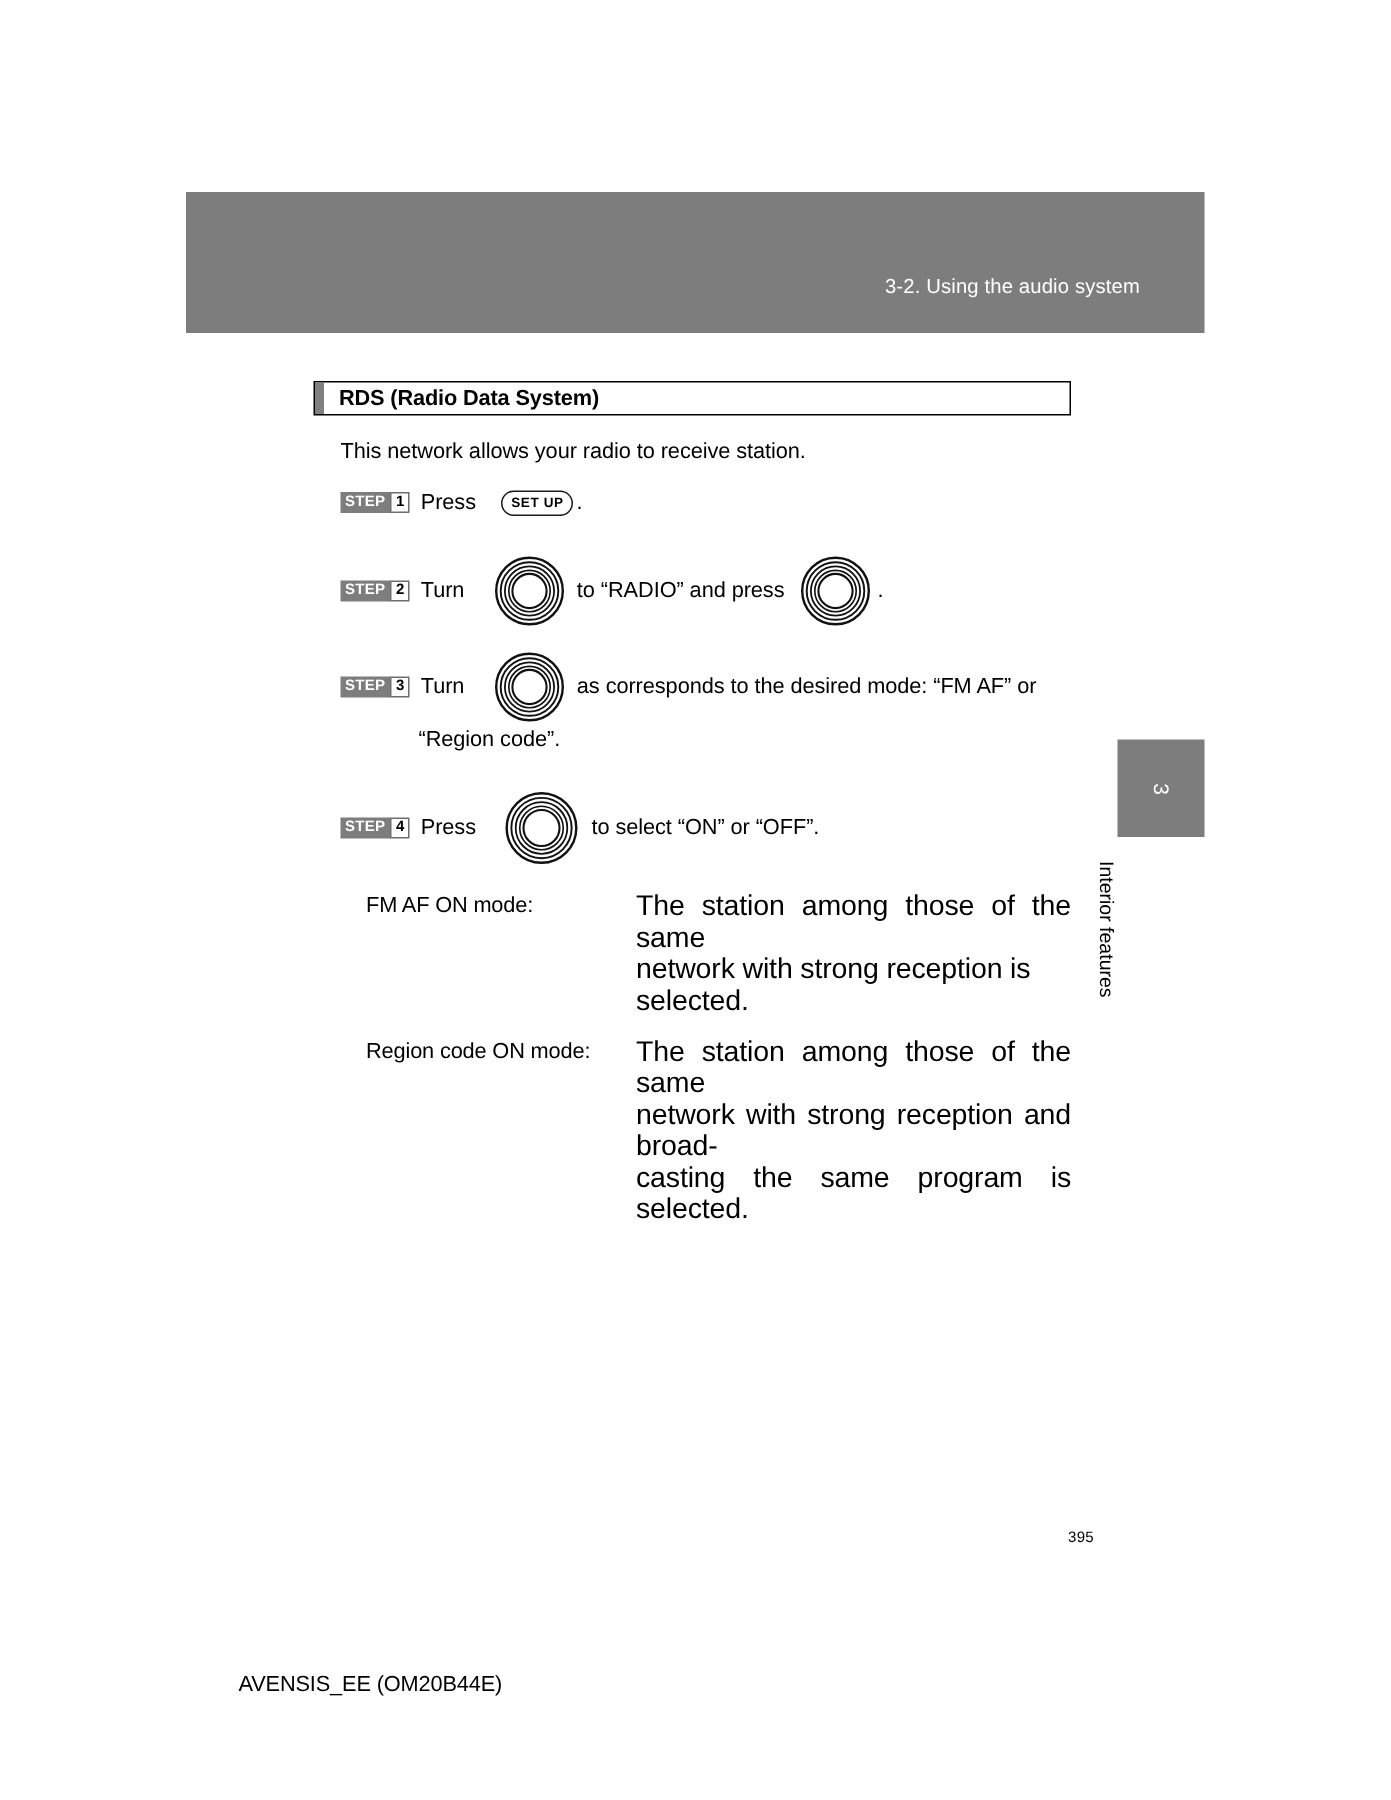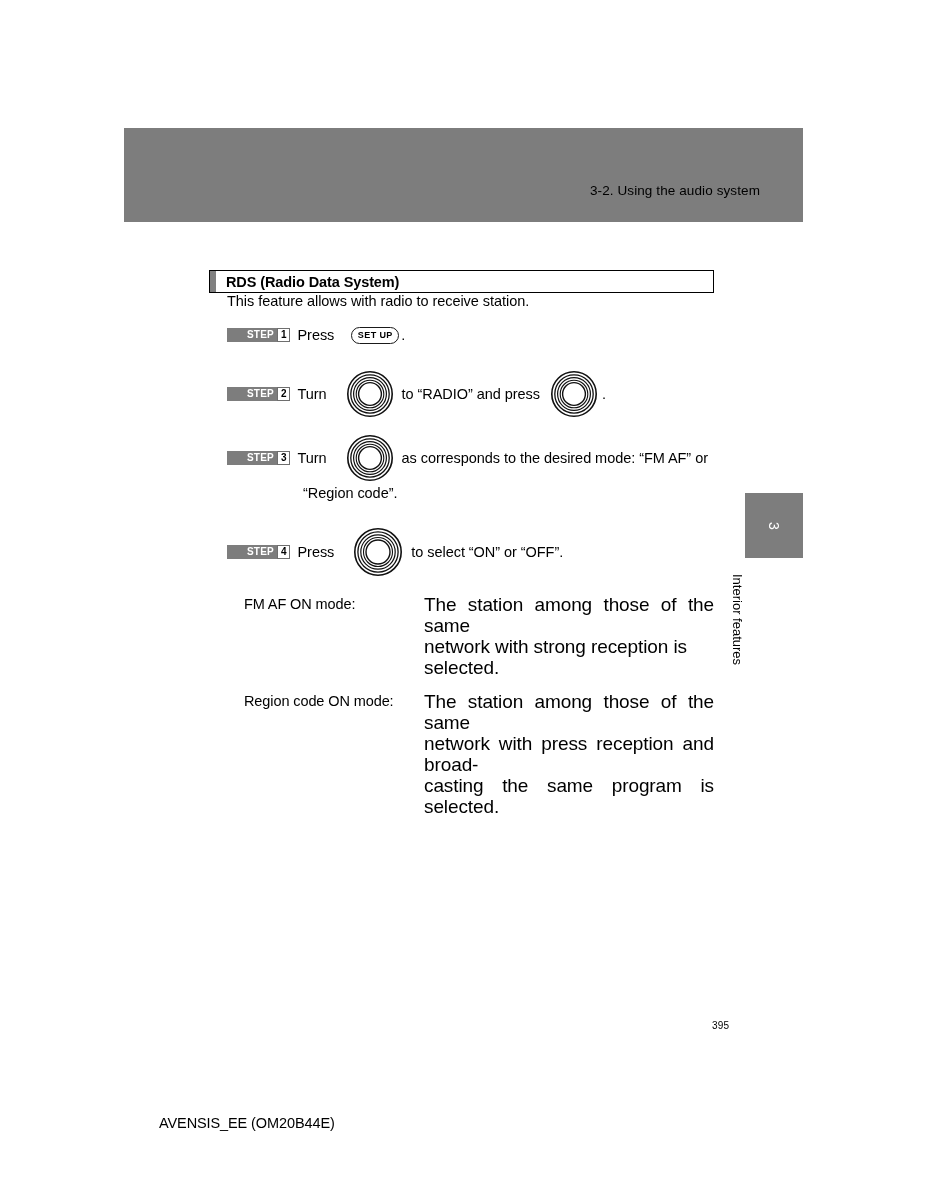"3-2. Using the audio system" .header-chapter-text { color: #000000 -> #ffffff }
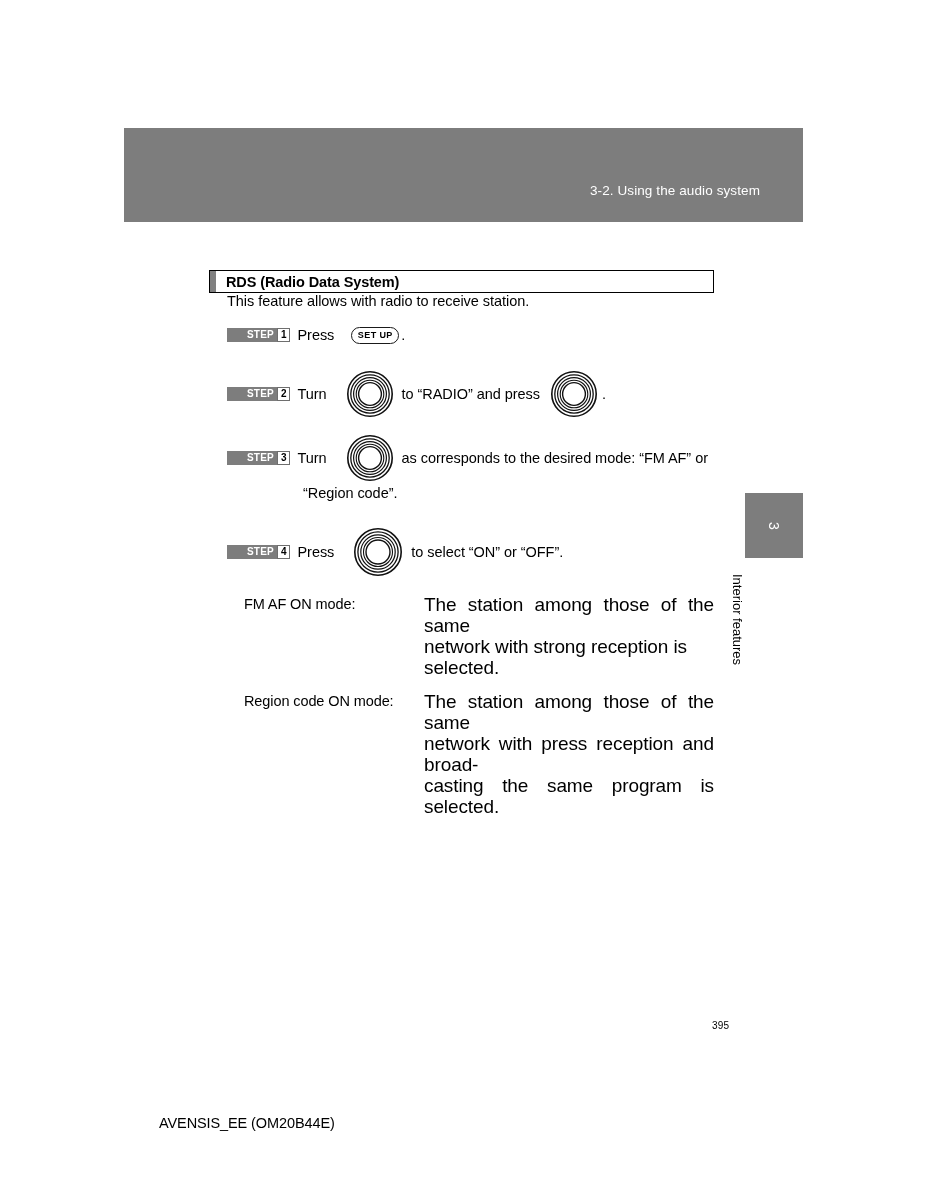"RDS (Radio Data System)" .section-bar { margin-top: 16px -> none }
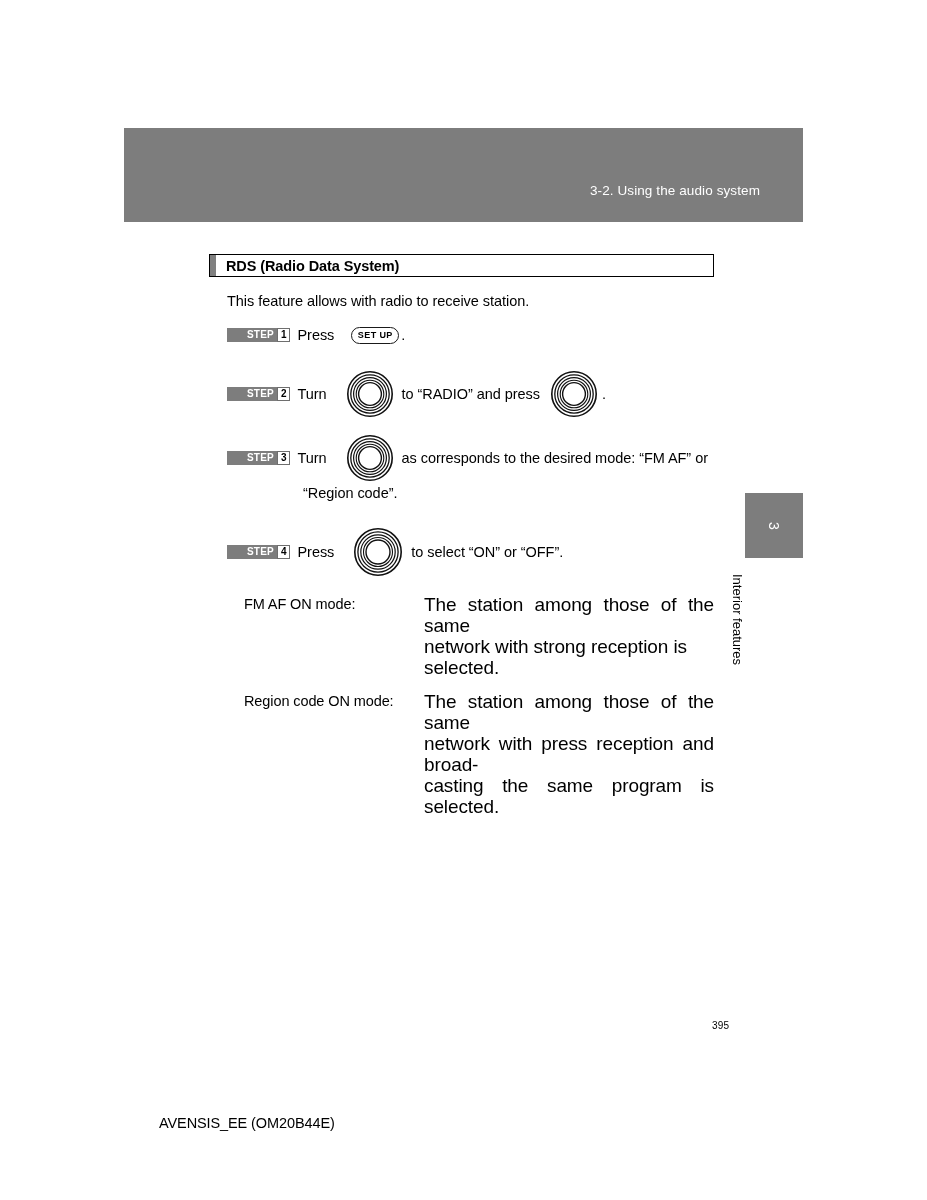"This feature allows with radio" p.intro-line { text: feature allows with -> network allows your }
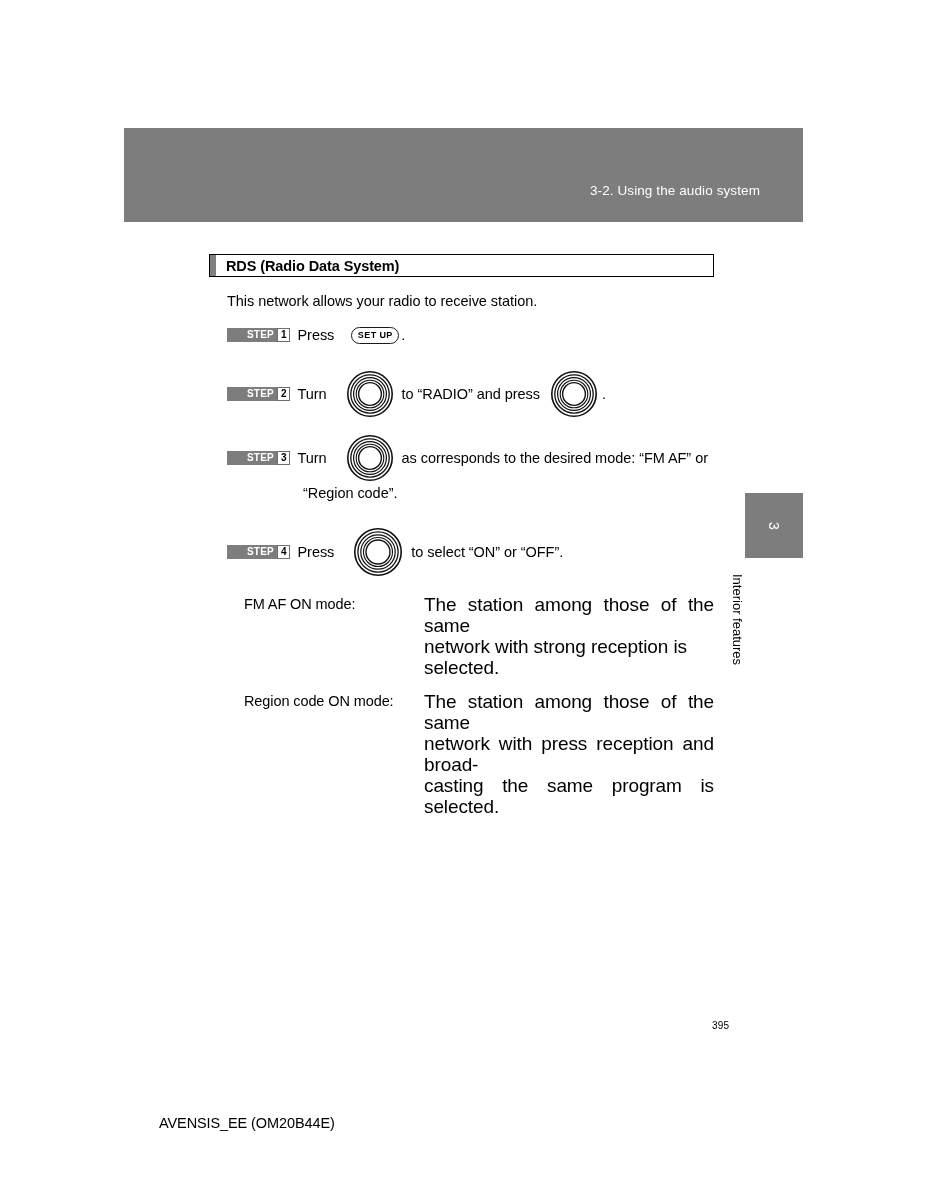"STEP" .step-badge .word { padding: 0 3px 0 20px -> 0 3px 0 3px }
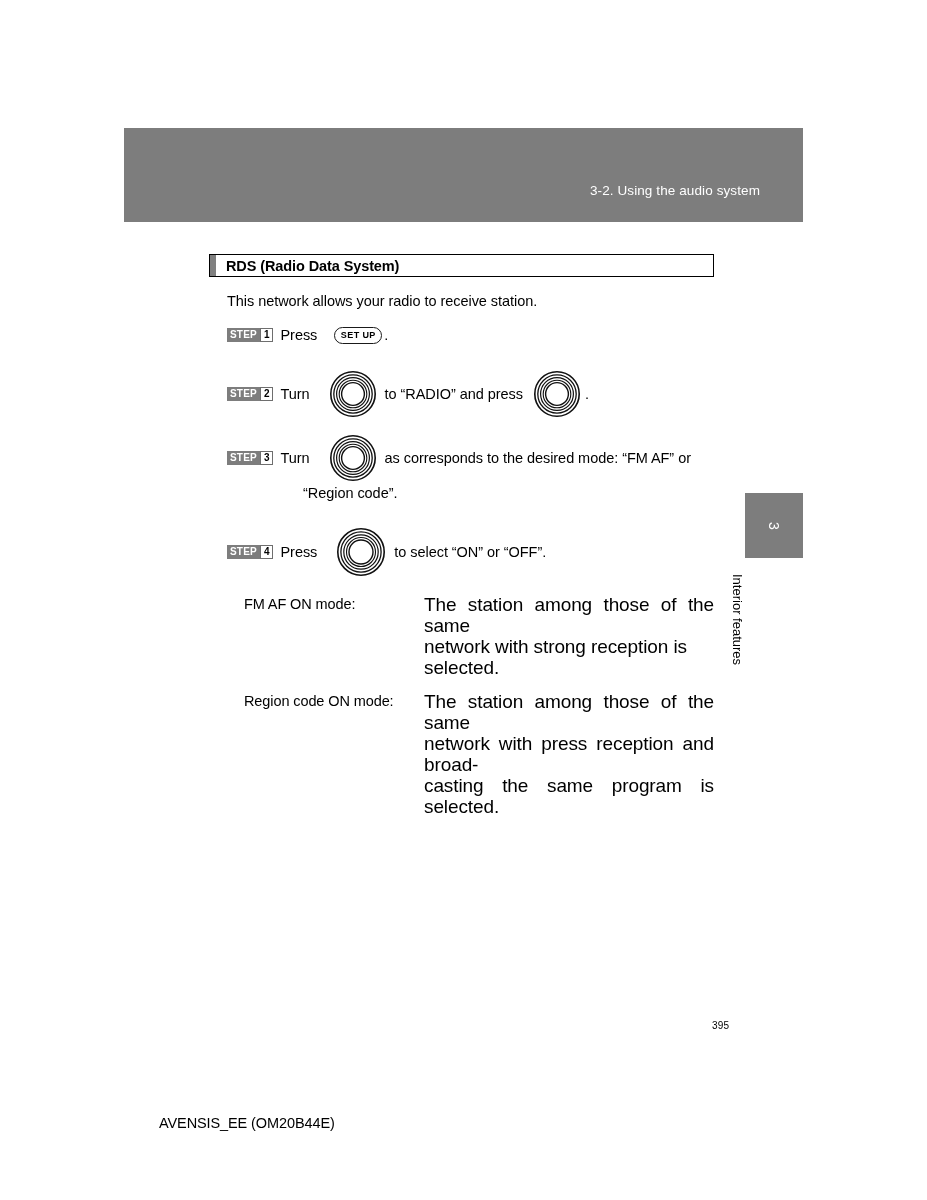"“Region code”." div { margin-left: 76px -> 52px }
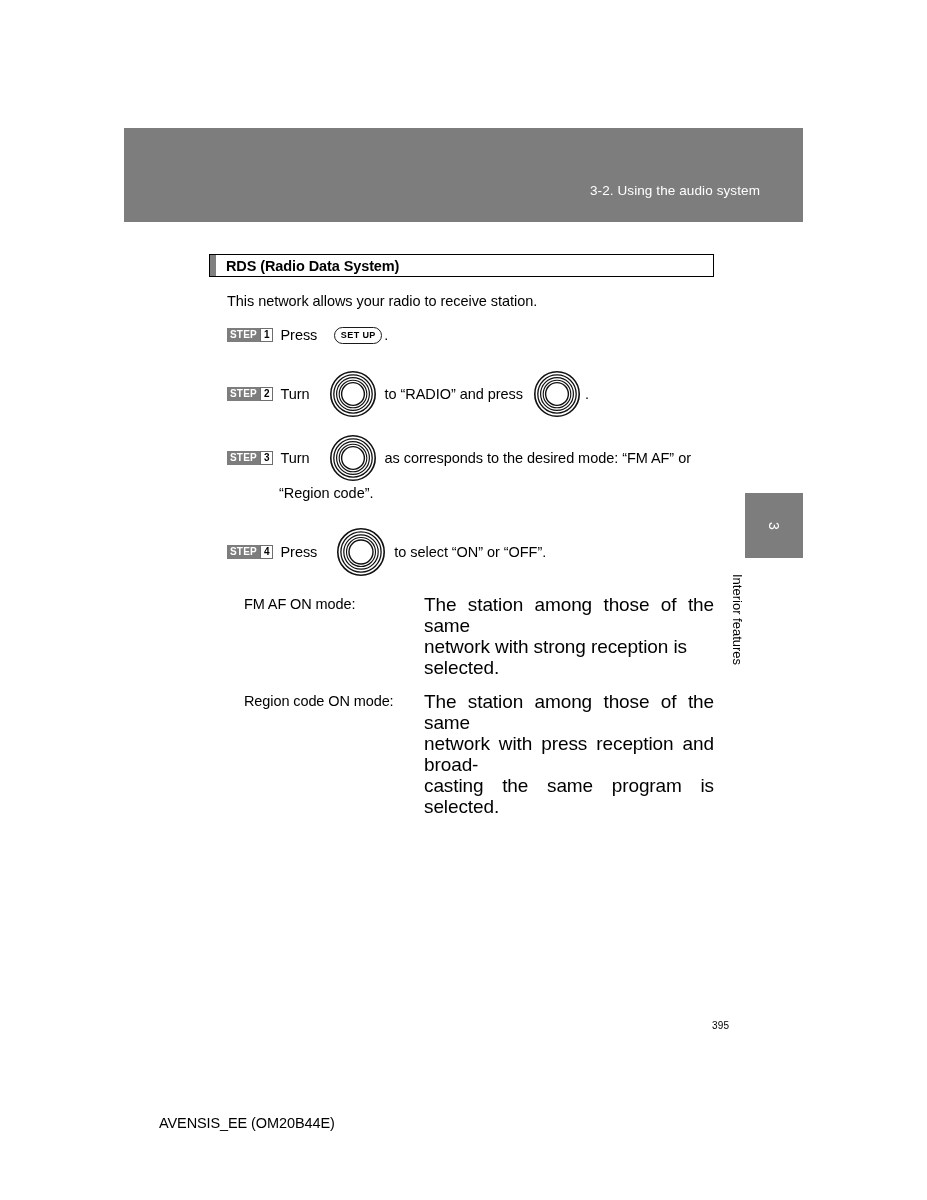"network with press reception and" span { text: press -> strong }
